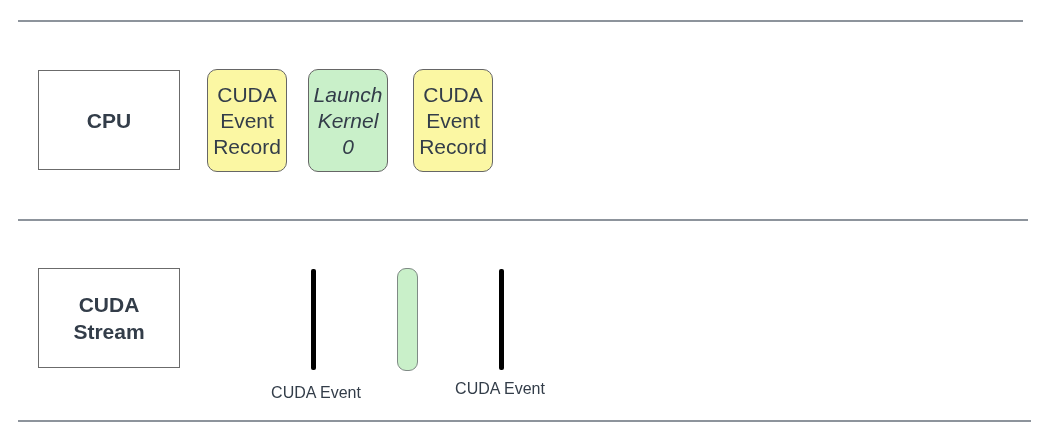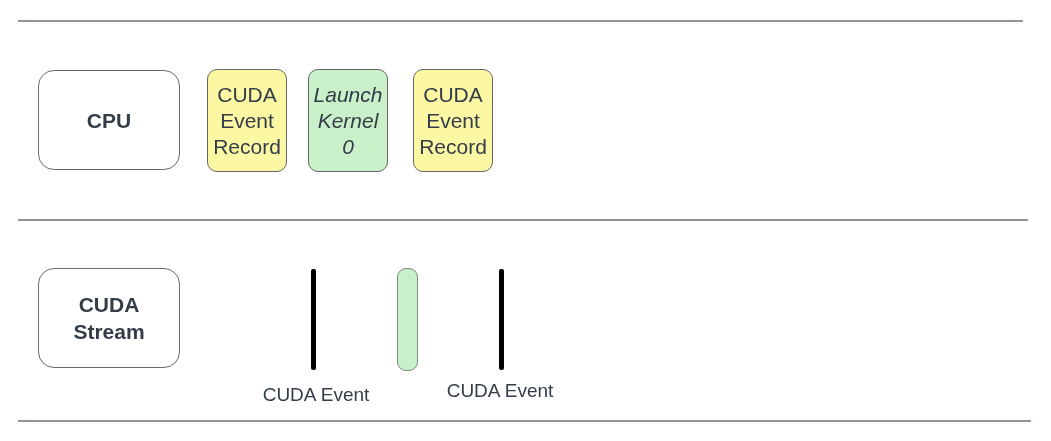"CPU" .lane-box { border-radius: 16px -> 0 }
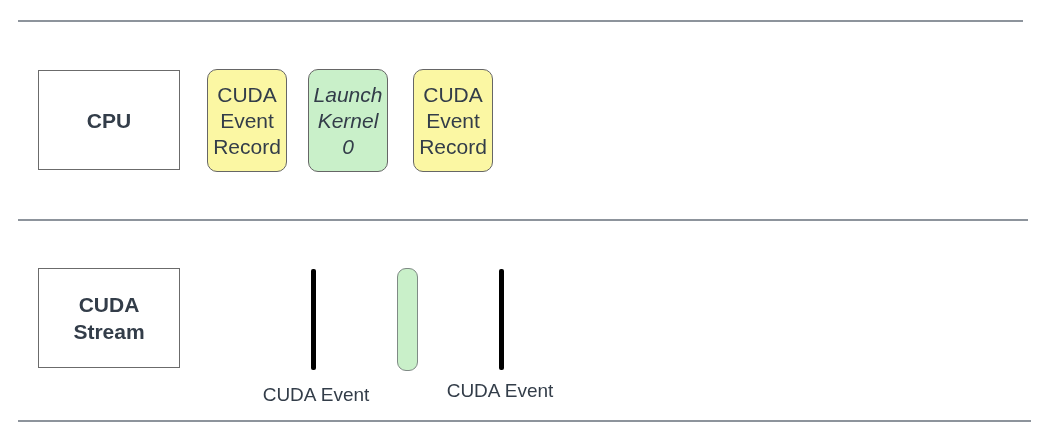"CUDA Event" .event-label { font-size: 19px -> 16px }
